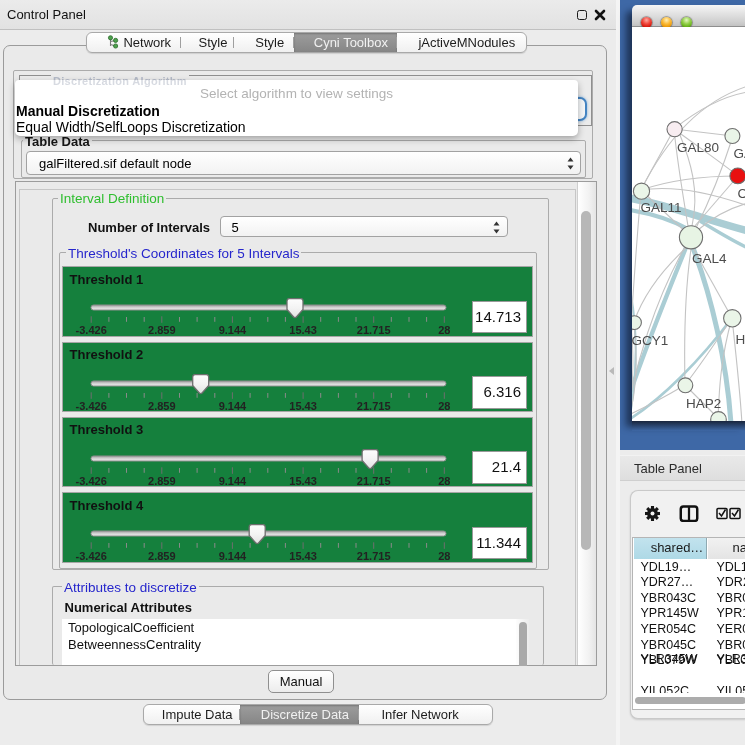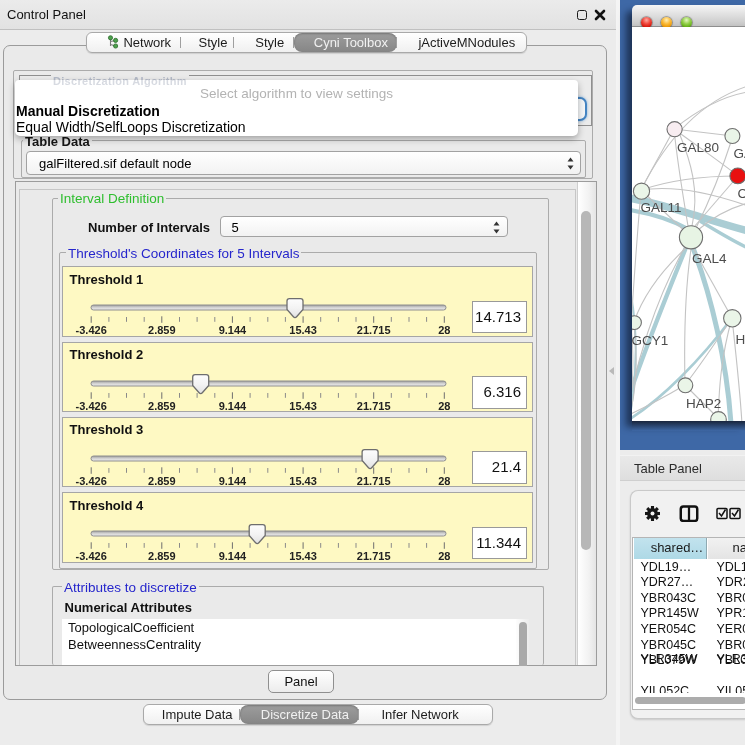"Cyni Toolbox" .seg .sel { border-radius: 8px -> none }
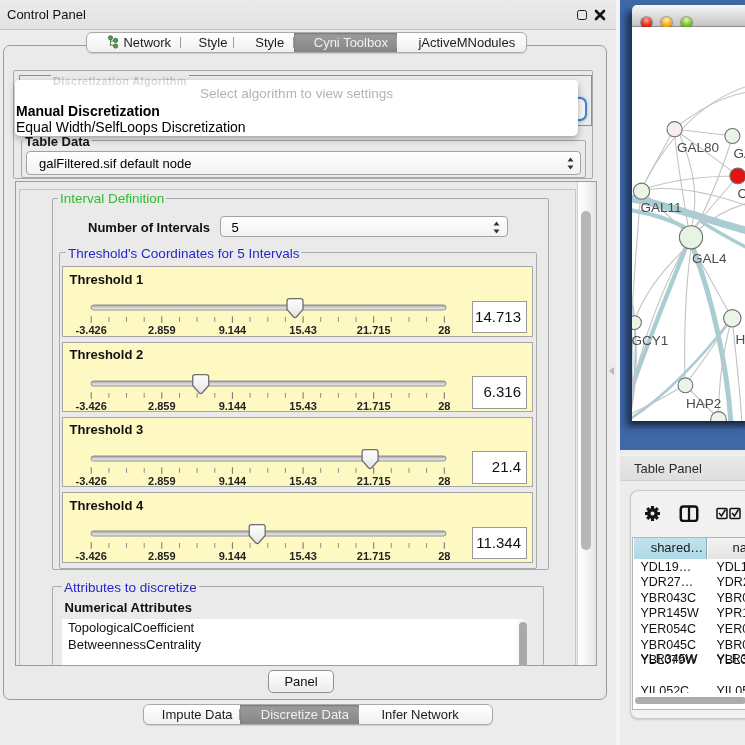"Threshold 1" .th-panel { background: #fef9c3 -> #15803d }
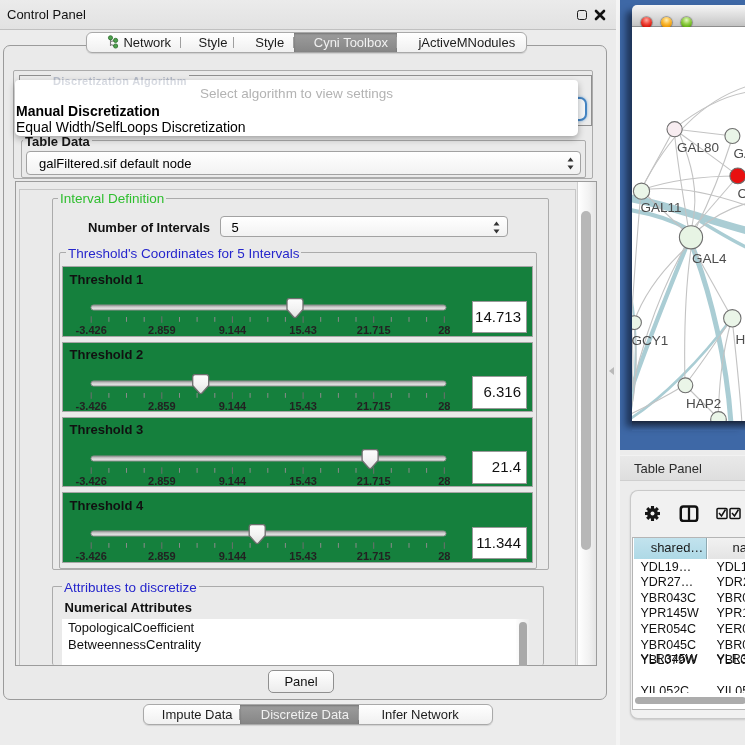"Panel" div.abs { text: Panel -> Manual }
